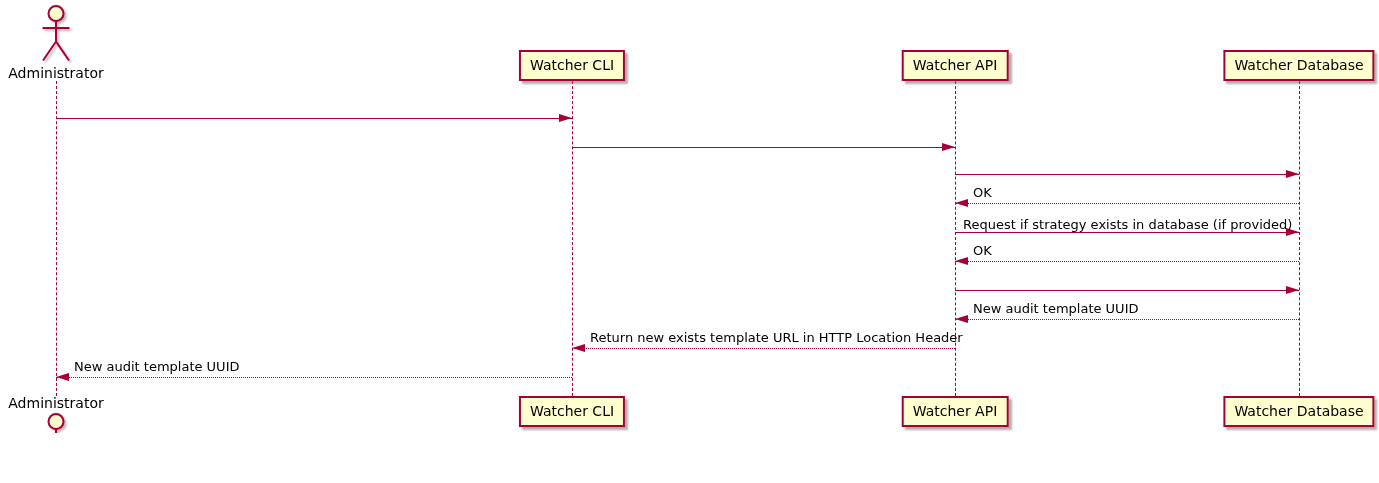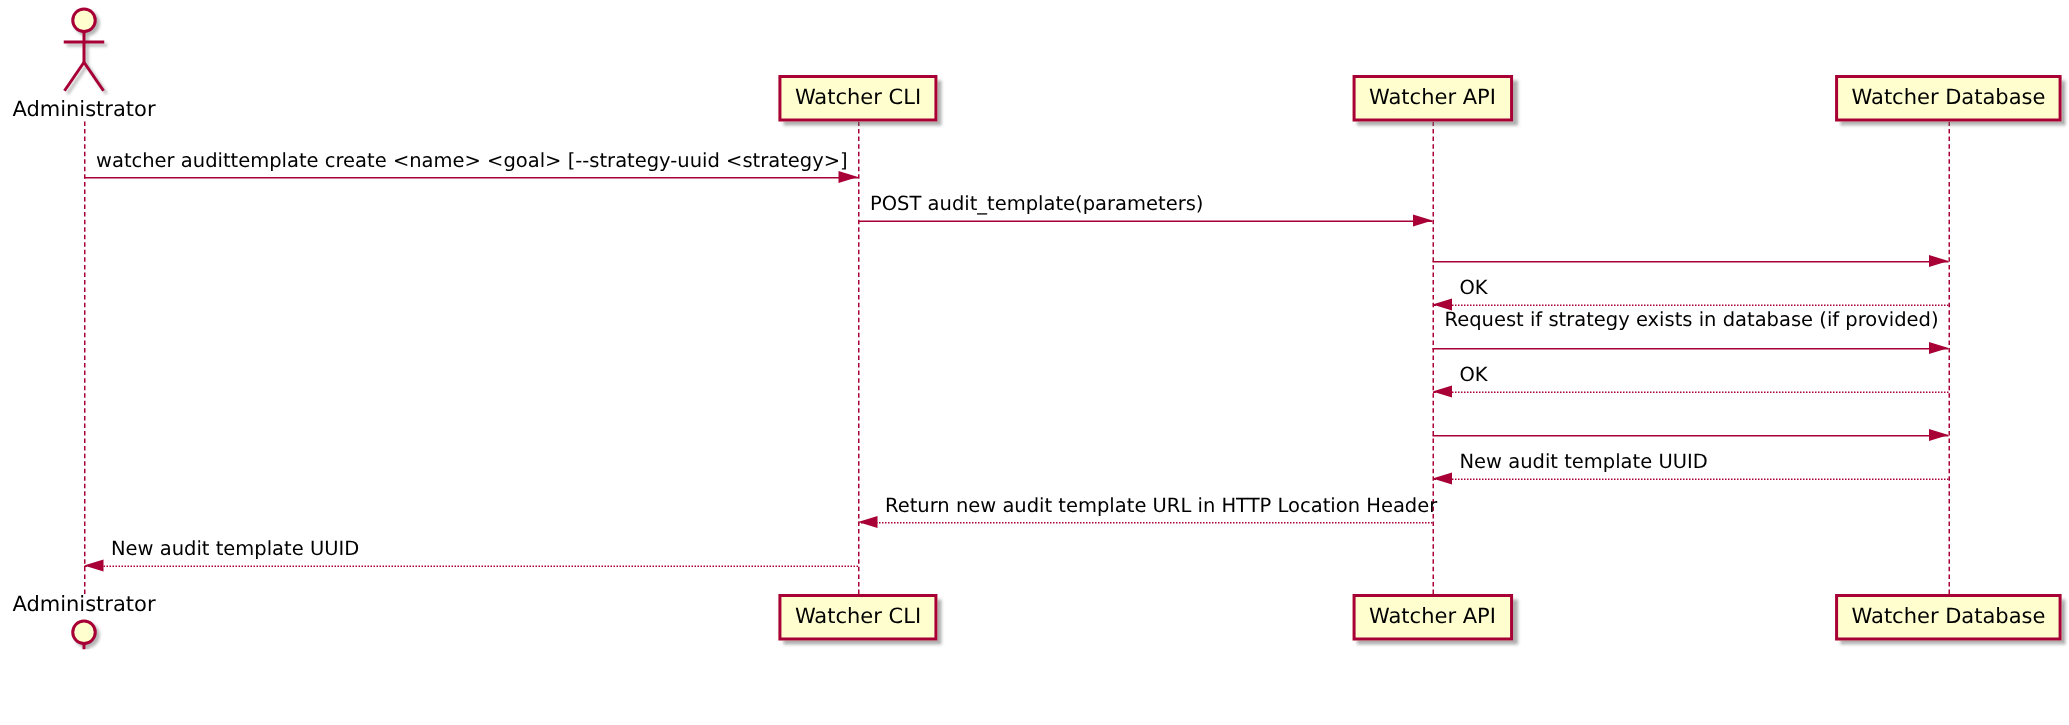"watcher audittemplate create <name>" div.msg-label { html: <div>watcher audittemplate create &lt;name&gt; &lt;goal&gt; [--strategy-uuid &lt;strategy&gt;]</div> -> none }
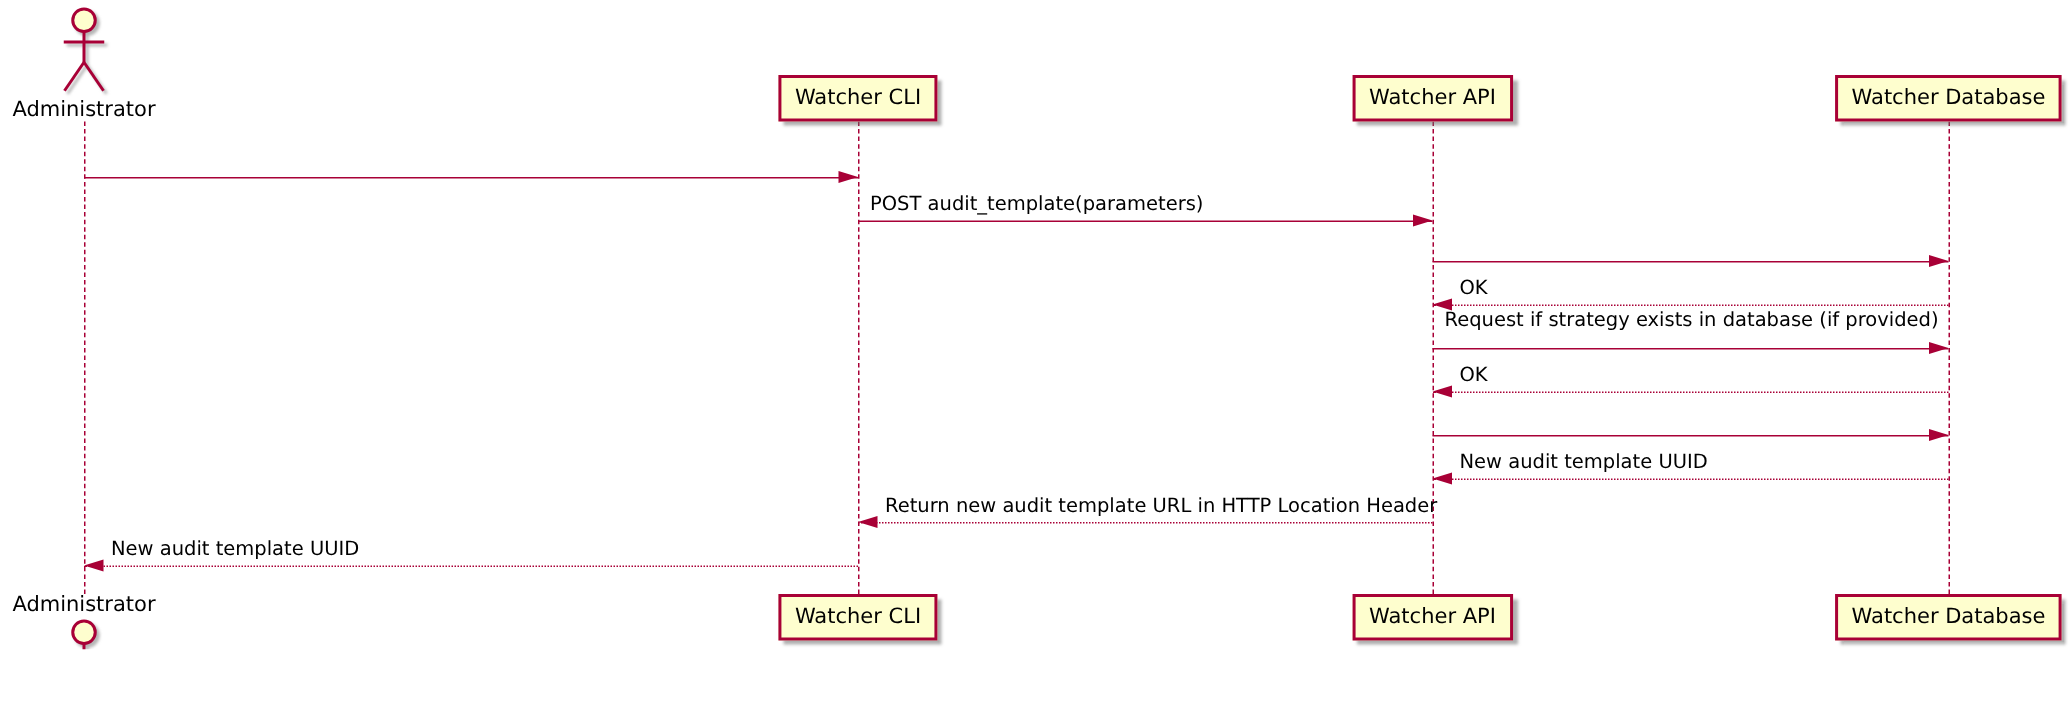"POST audit_template(parameters)" div.msg-label { html: <div>POST audit_template(parameters)</div> -> none }
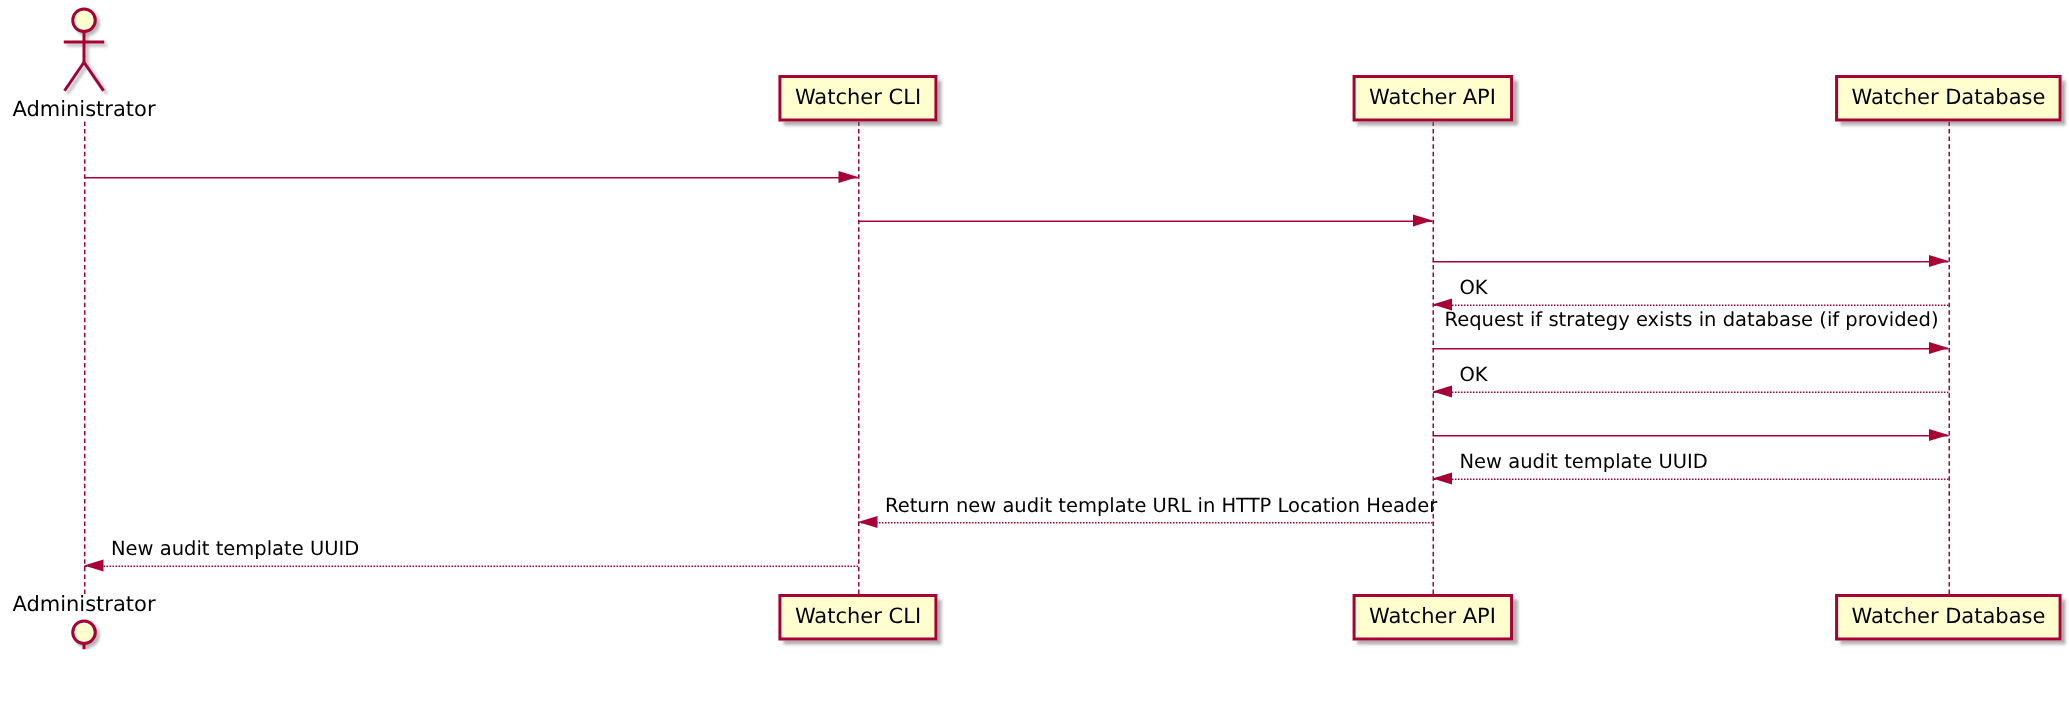"Request if strategy exists in" div.msg-label { top: 207px -> 218px }
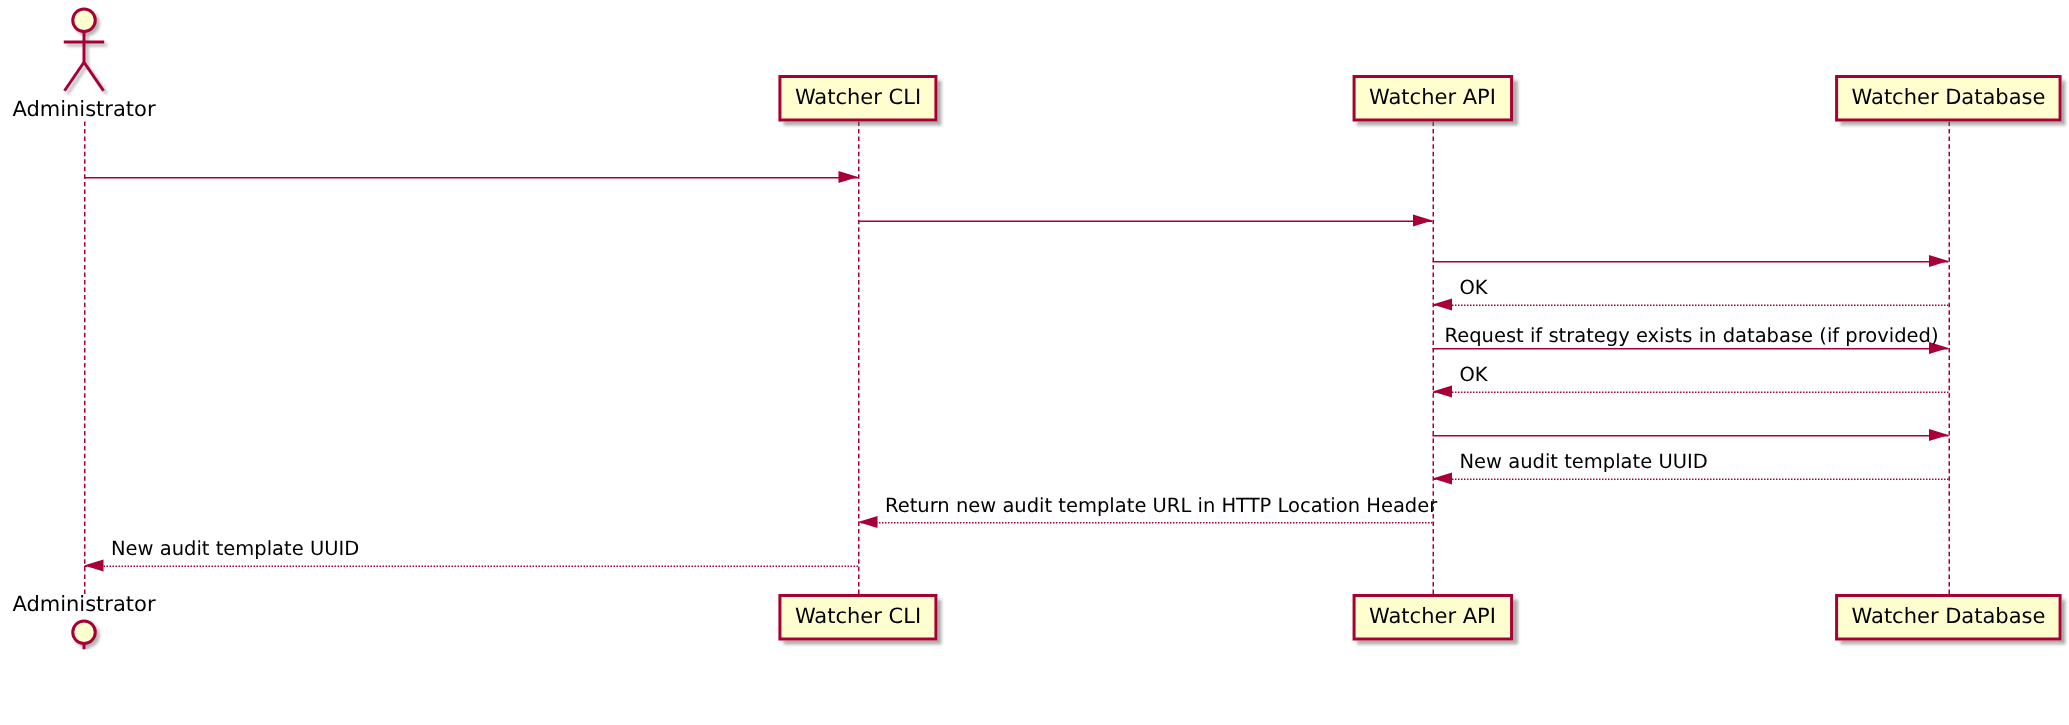"Return new audit template URL" div.msg-label { text: audit -> exists }
